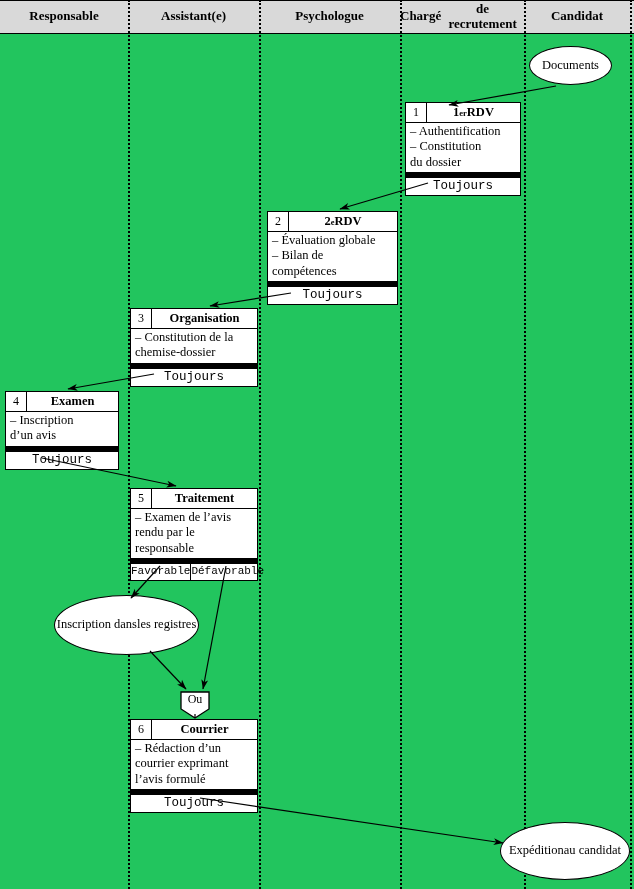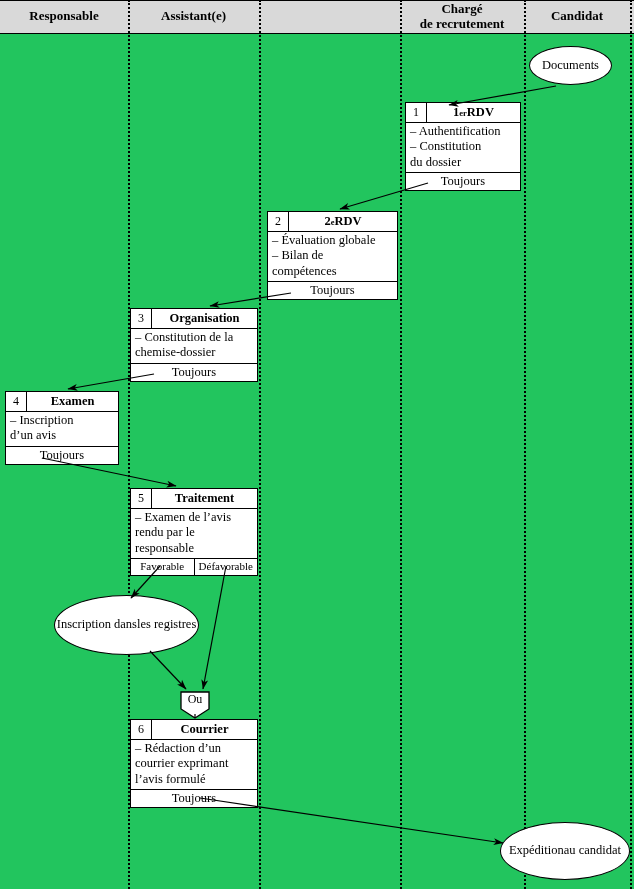"Psychologue" div.lane-title { html: none -> <div>Psychologue</div> }
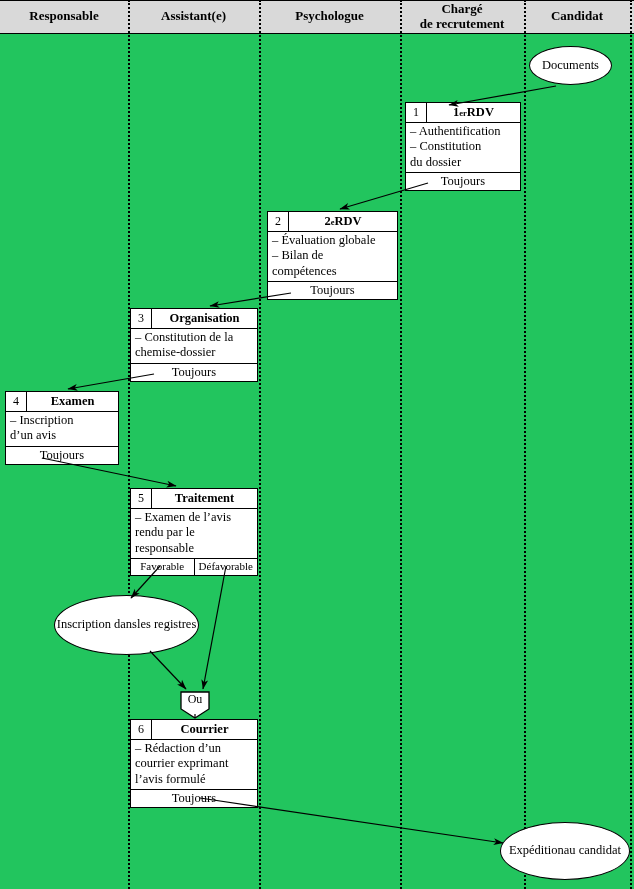"Chargé" div.lane-title { flex-direction: column -> none }
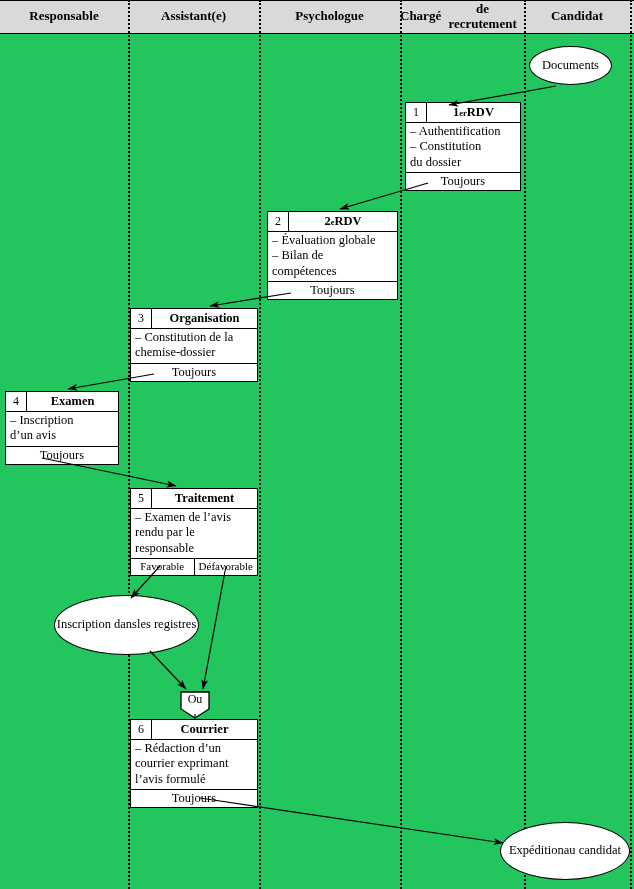"Toujours" .pbox-foot { border-top: 1px solid #000000 -> 6px solid #000000; font-family: none -> Liberation Mono, monospace }
